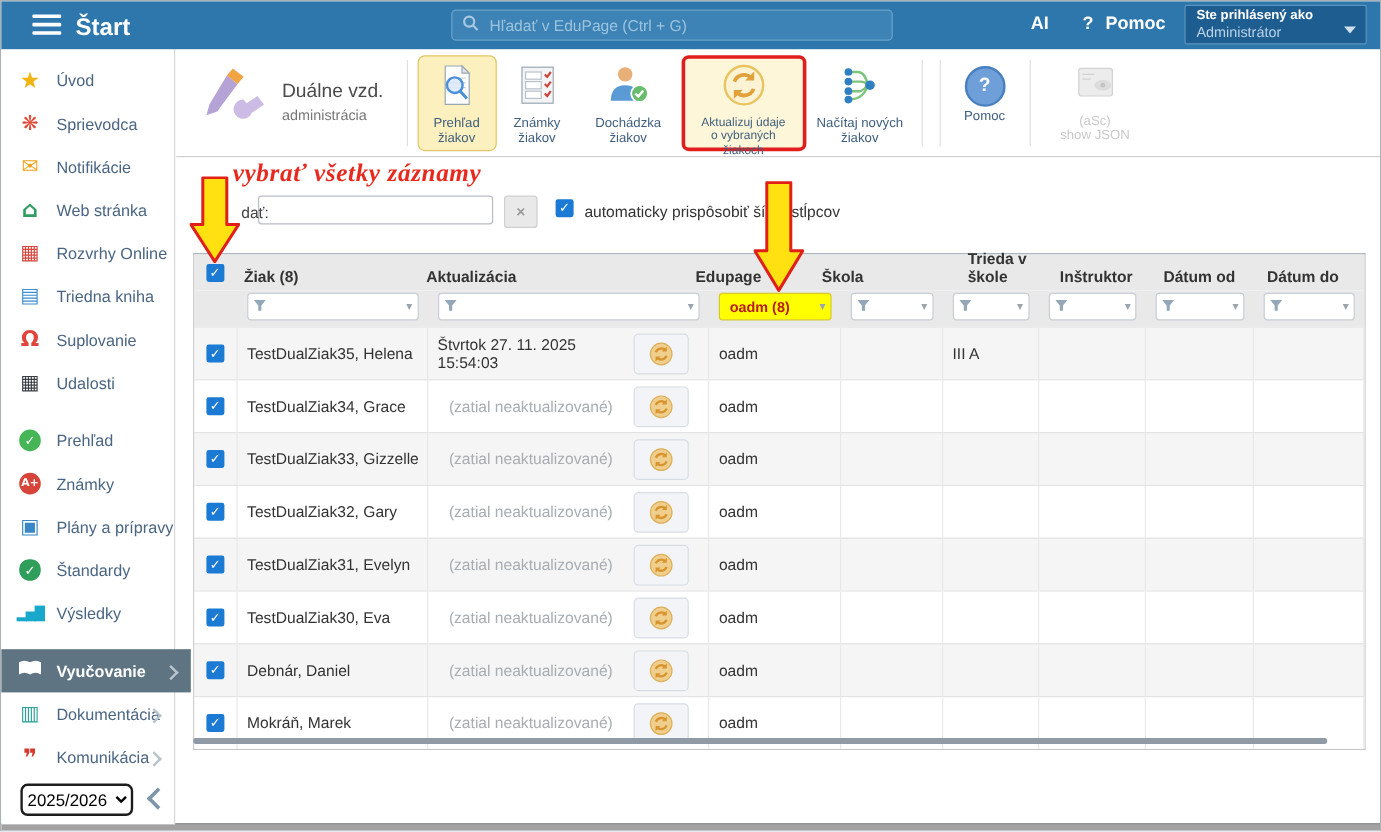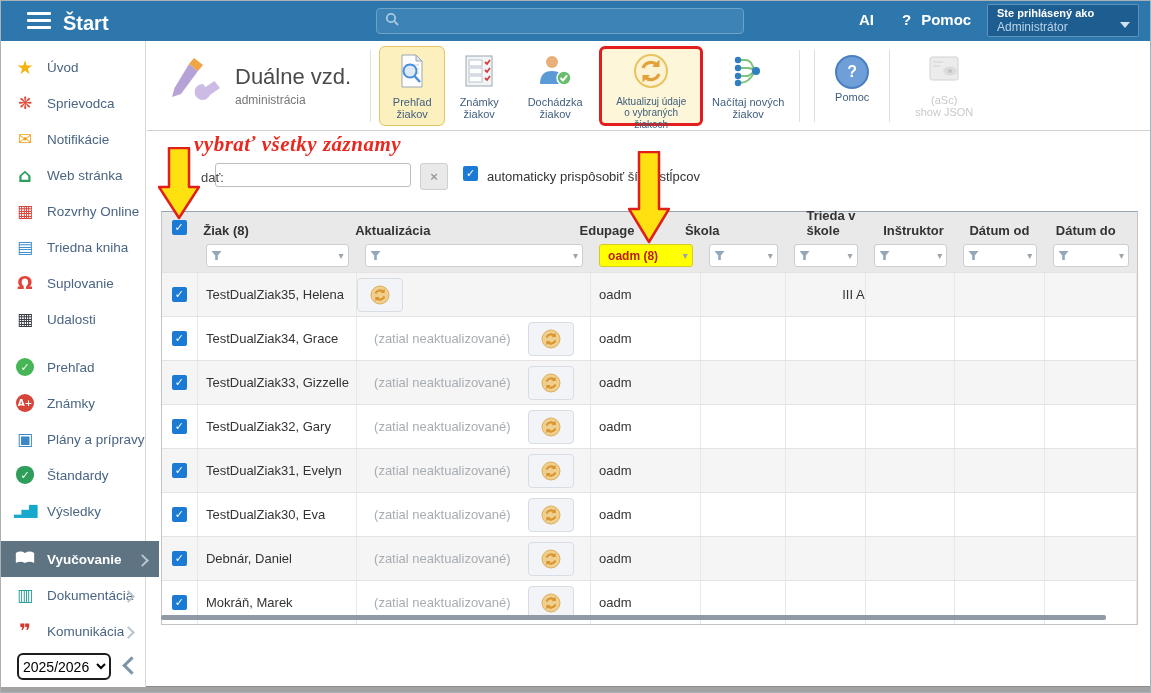"Hľadať v EduPage (Ctrl +" input { html: none -> <input> }
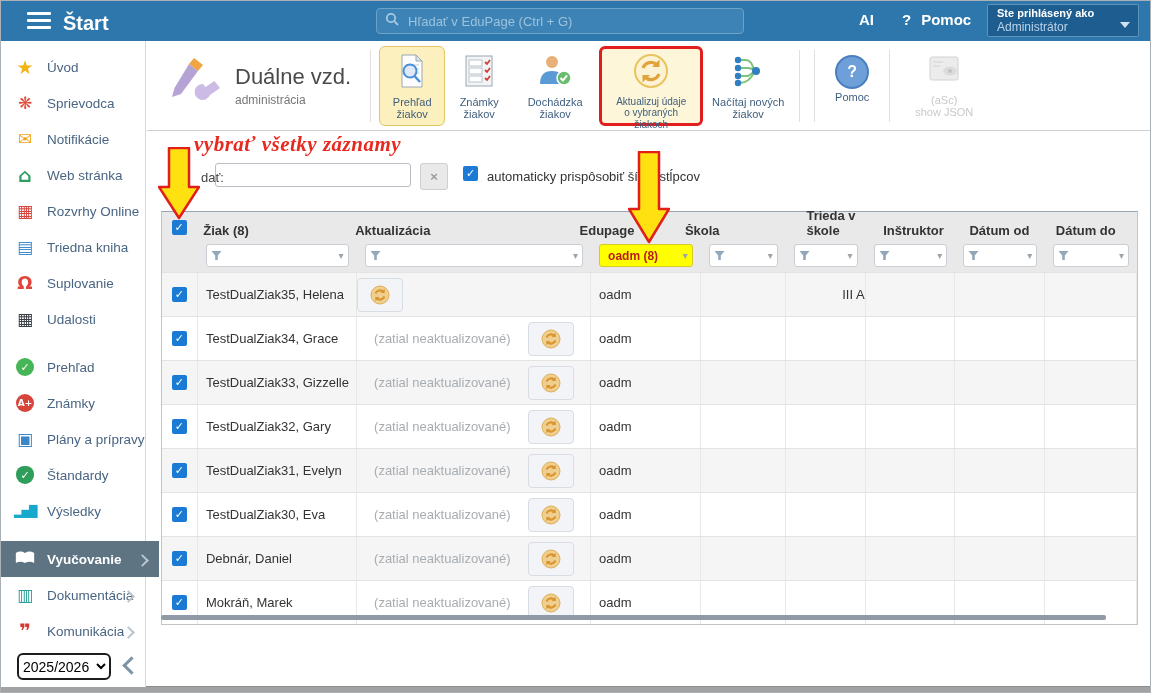"Duálne vzd." .module-title { font-size: 22px -> 16px }
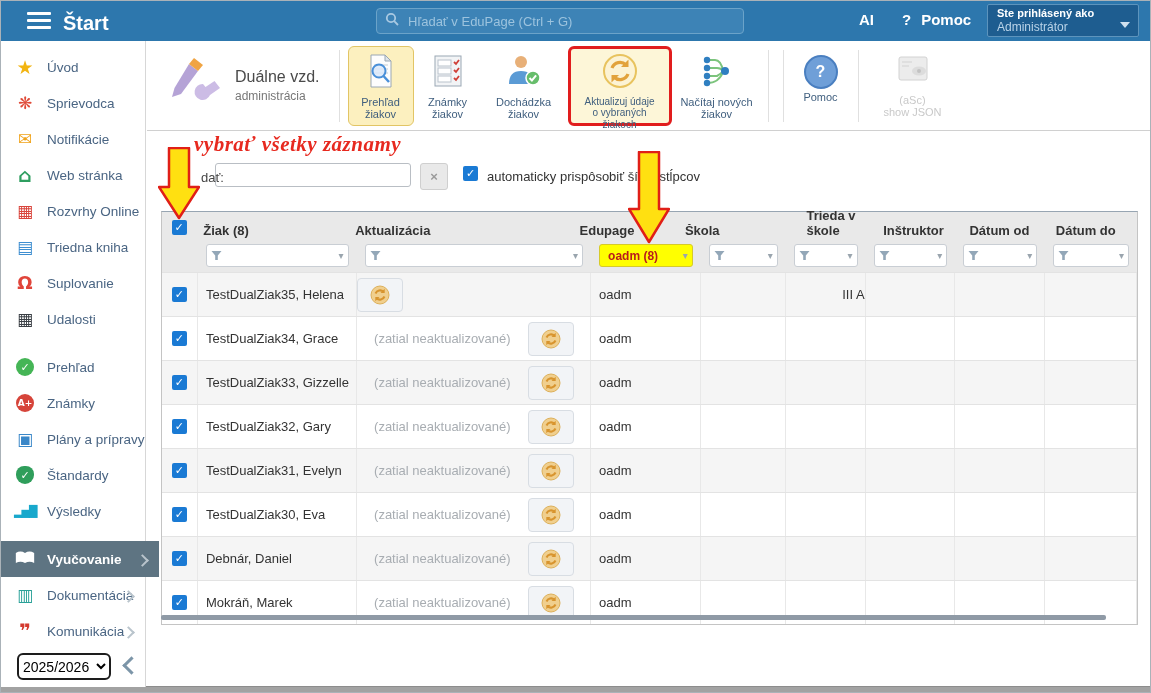"Štvrtok 27. 11. 2025 15:54:03" span.upd-text { html: none -> <span>Štvrtok 27. 11. 2025 15:54:03</span> }
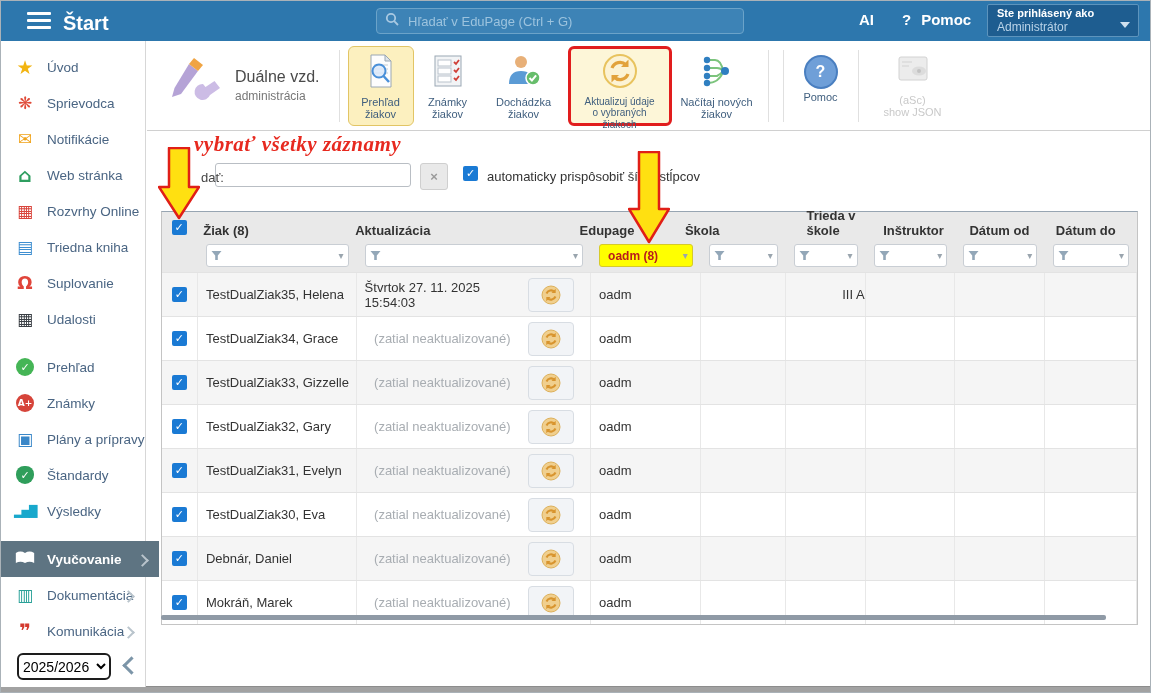"III A" div.dcell { justify-content: flex-end -> none }
